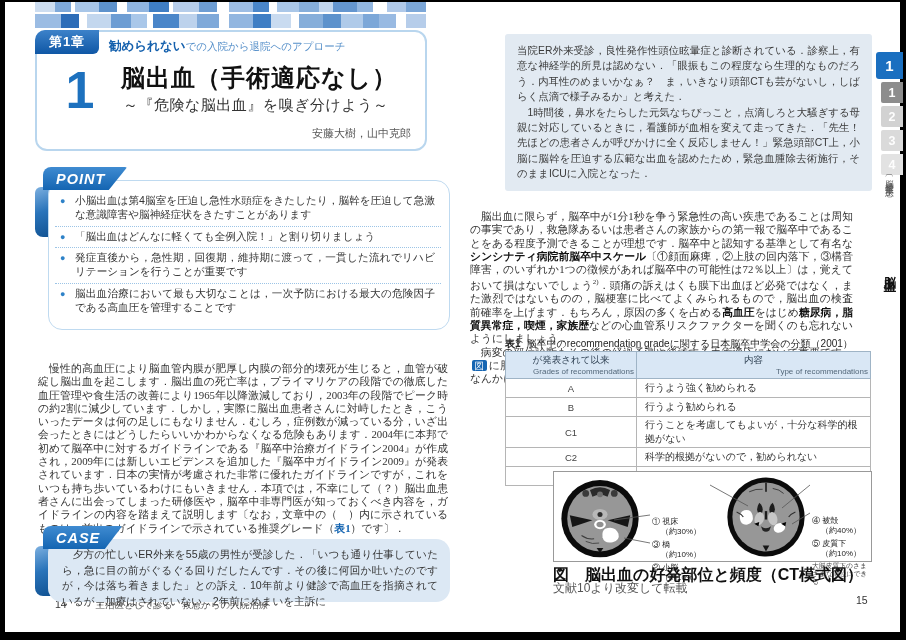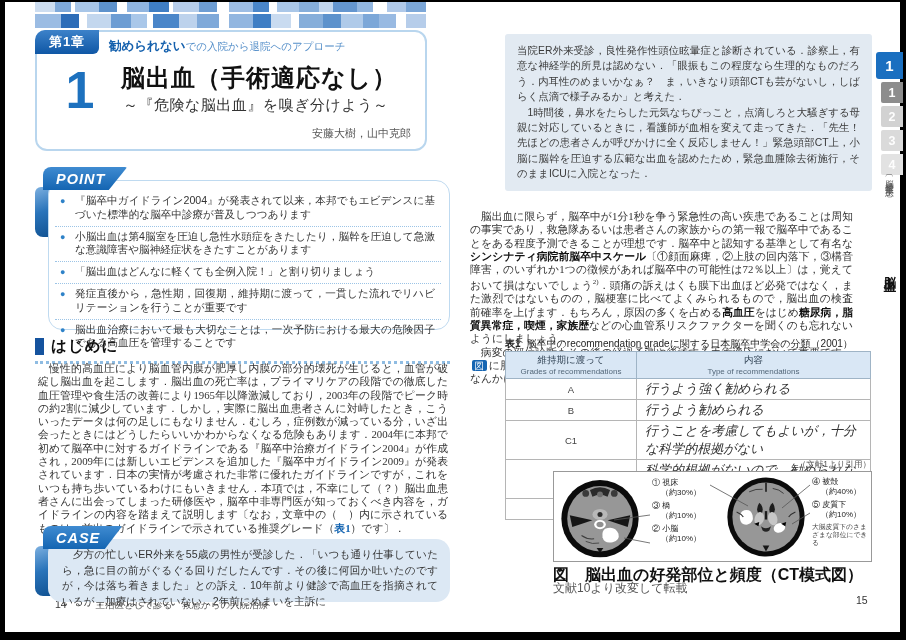"『脳卒中ガイドライン2004』が発表されて以来，本邦でもエビデンスに基づいた標準" li { html: <li>『脳卒中ガイドライン2004』が発表されて以来，本邦でもエビデンスに基づいた標準的な脳卒中診療が普及しつつあります</li> -> none }
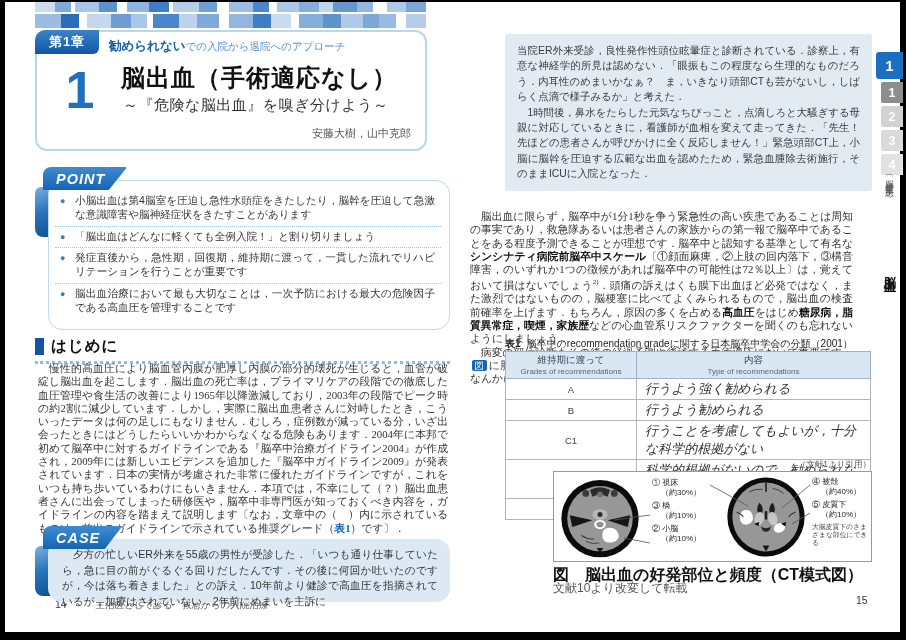"はじめに" div.sec-h { html: <div> <span></span> <span>はじめに</span> </div> -> none }
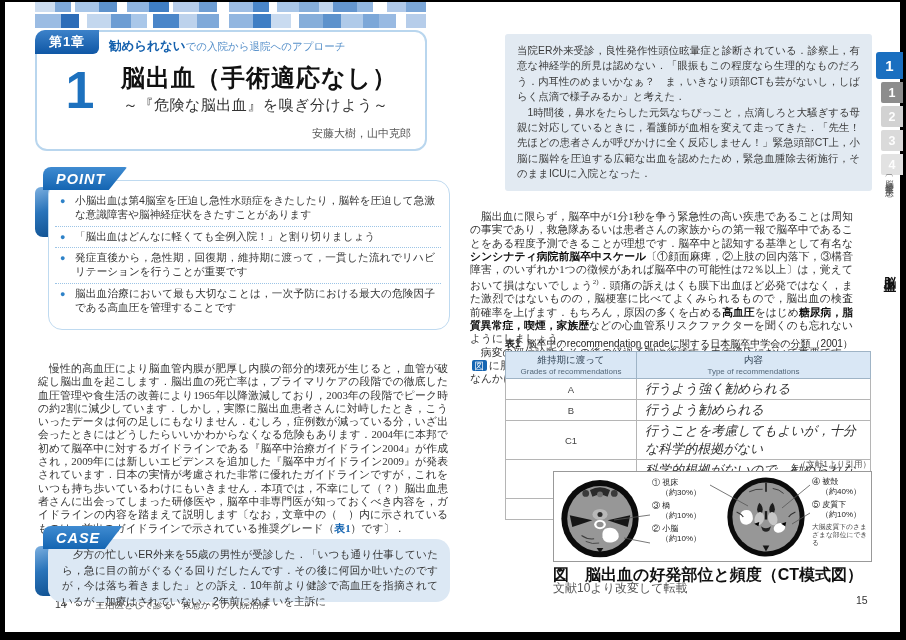"維持期に渡って" div.th-ja { text: 維持期に渡って -> が発表されて以来 }
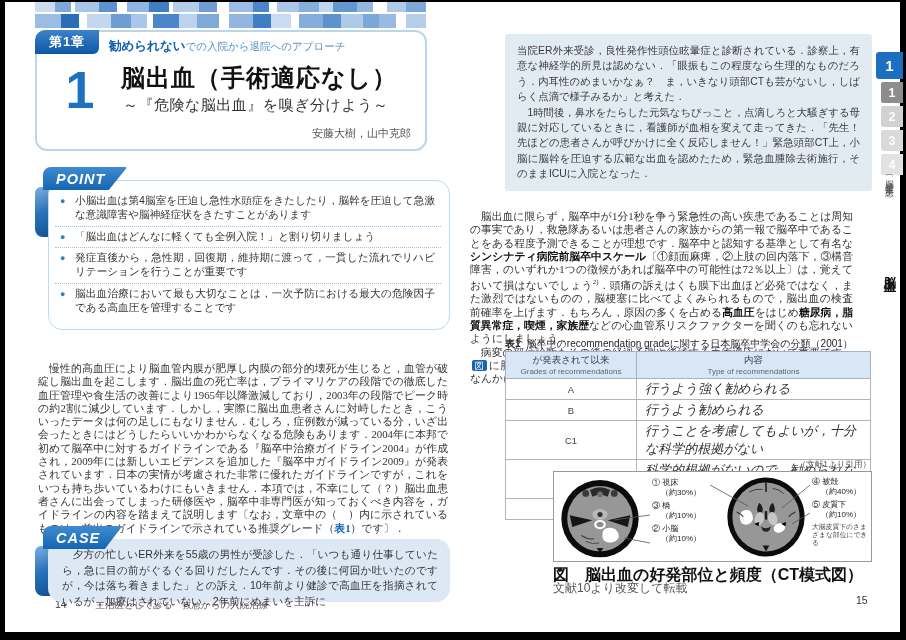"Grades of recommendations" .th-en { text-align: none -> right }
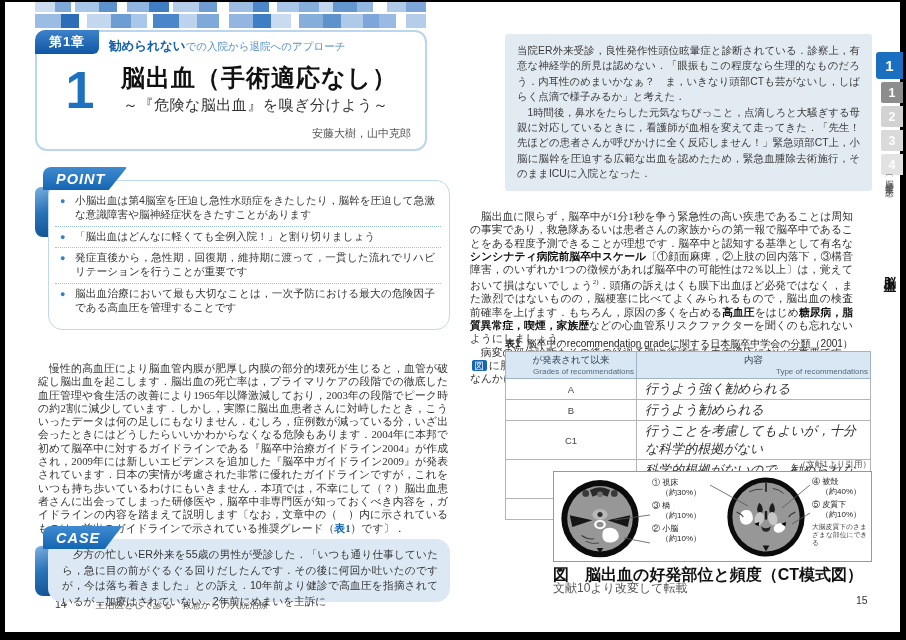"行うよう強く勧められる" td.desc { font-size: 13px -> 10px; font-style: italic -> none }
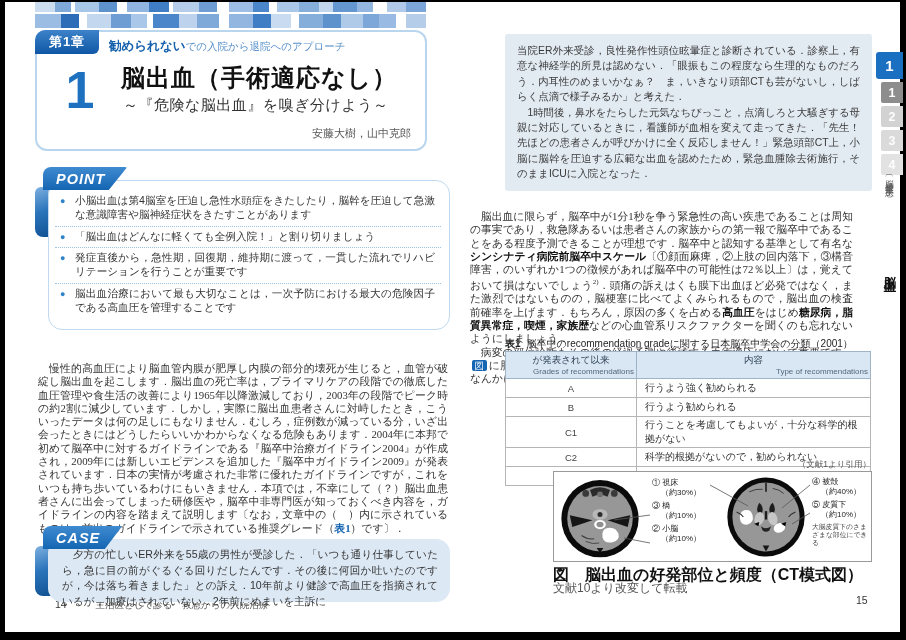"（文献1より引用）" div.tbl-src { html: <div>（文献1より引用）</div> -> none }
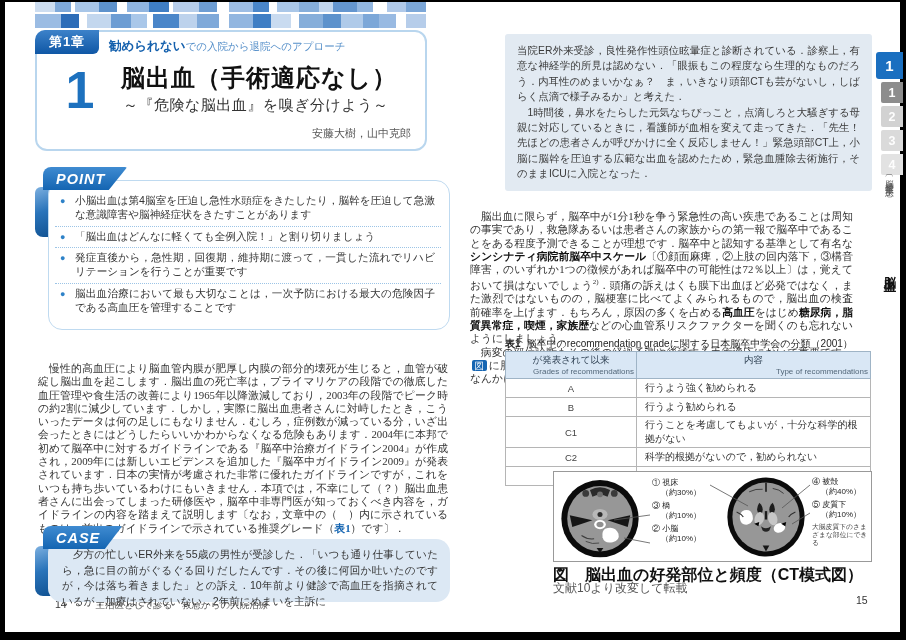"① 視床" .flabels { margin-top: none -> 39px }
